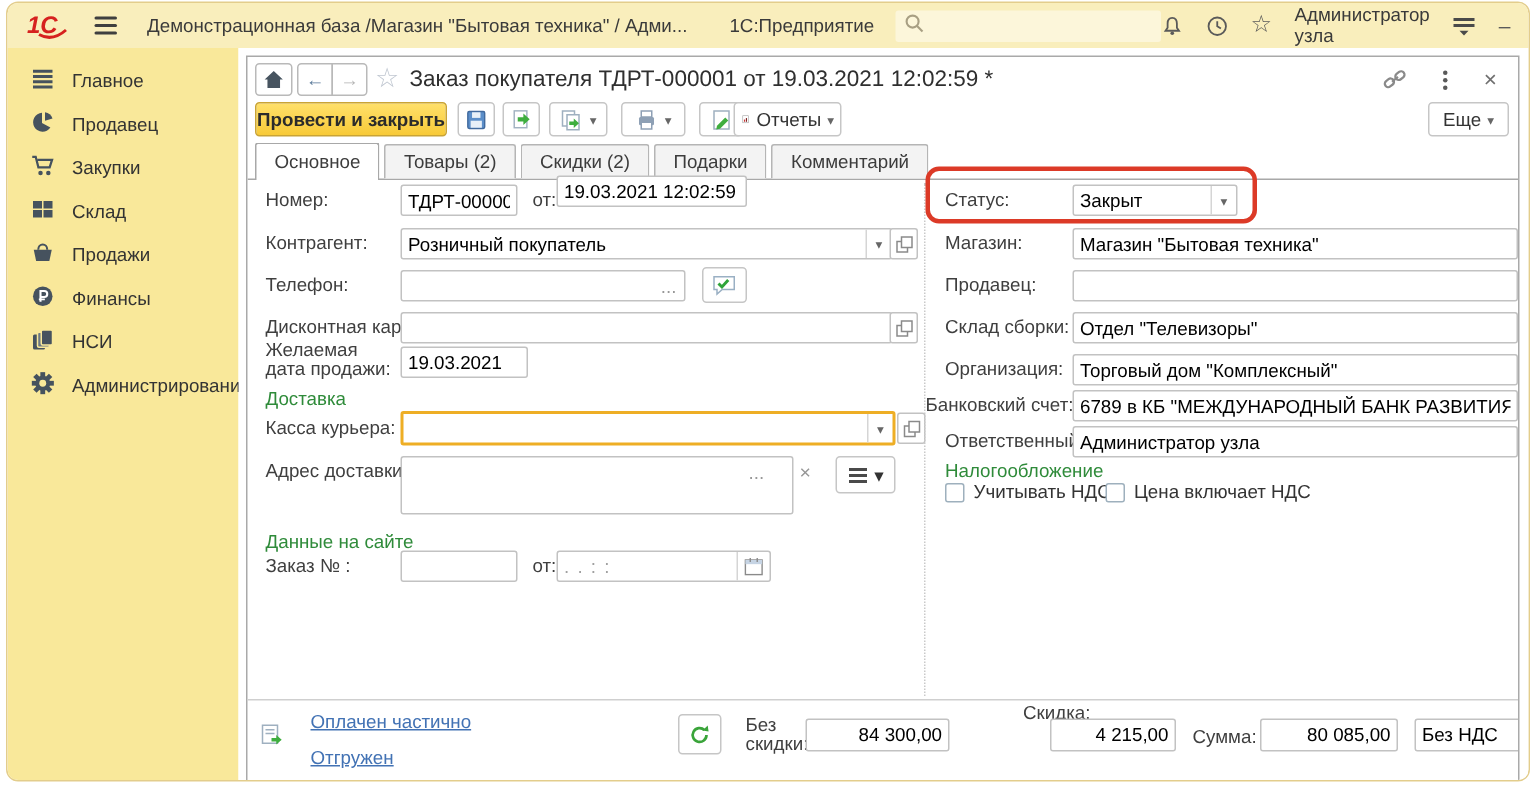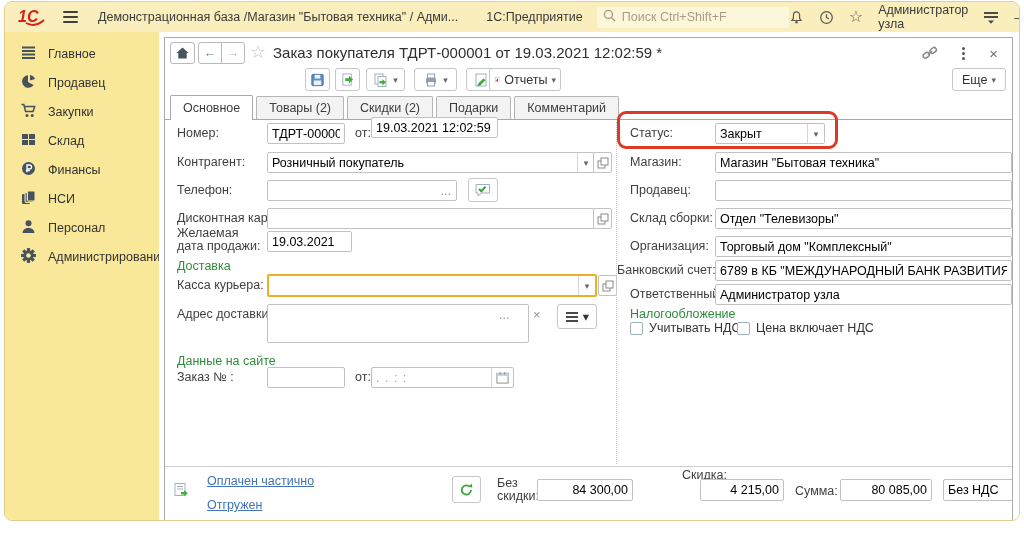"Поиск Ctrl+Shift+F" input { html: <input> -> none }
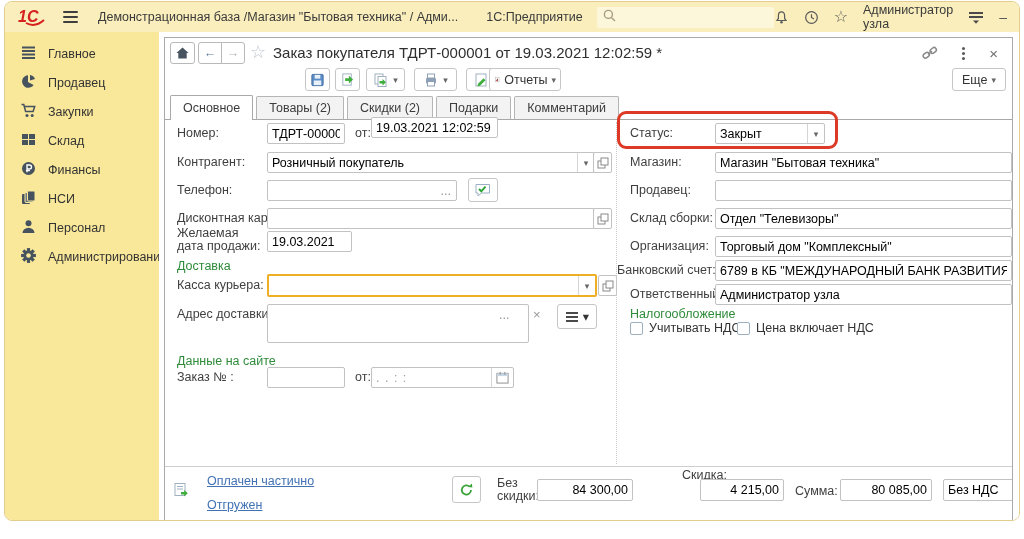"Провести и закрыть" div.btn-yellow { html: none -> <div>Провести и закрыть</div> }
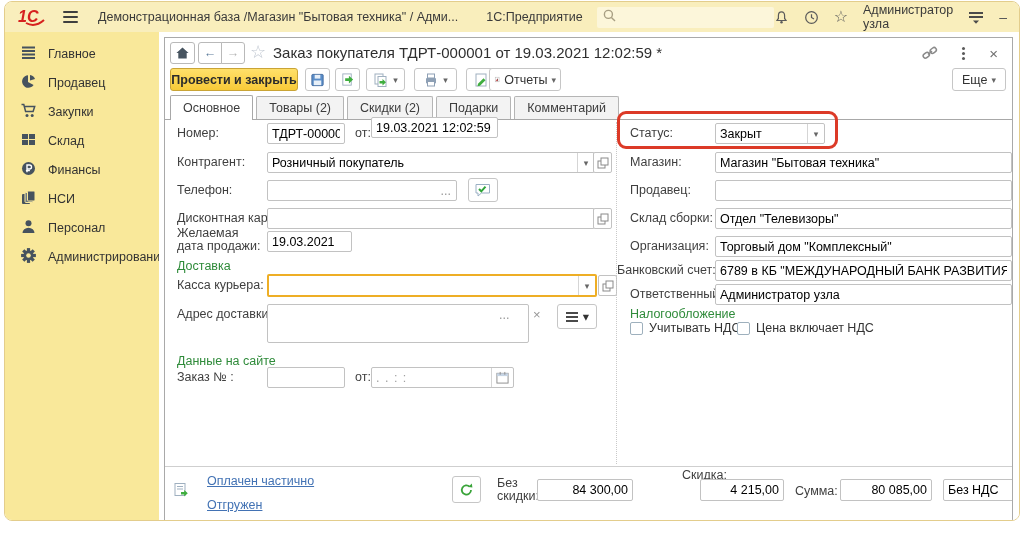"Продажи" div.side-item { html: none -> <div> <span><svg> <path></path> <path></path> </svg></span> <span>Продажи</span> </div> }
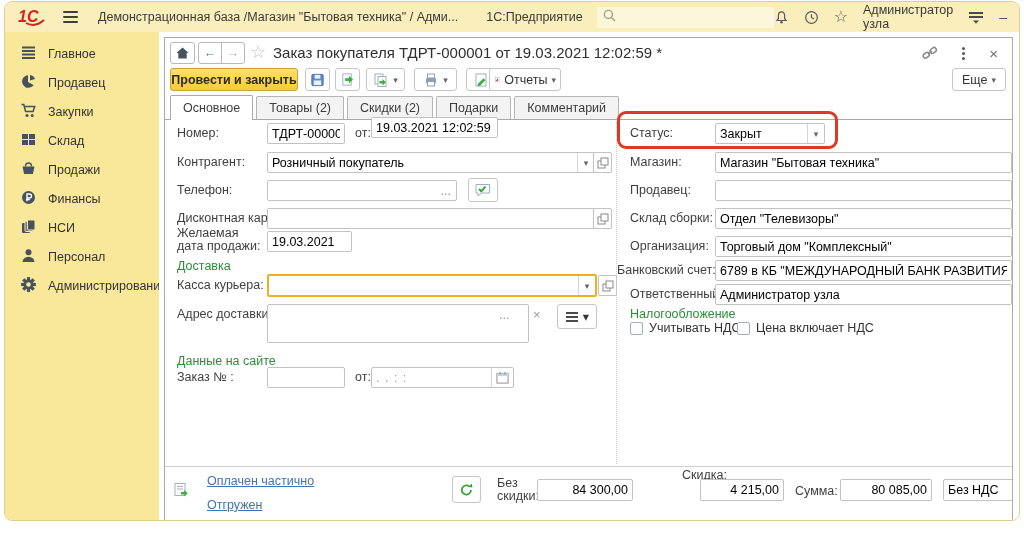"Персонал" div.side-item { html: <div> <span><svg> <circle></circle> <path></path> </svg></span> <span>Персонал</span> </div> -> none }
